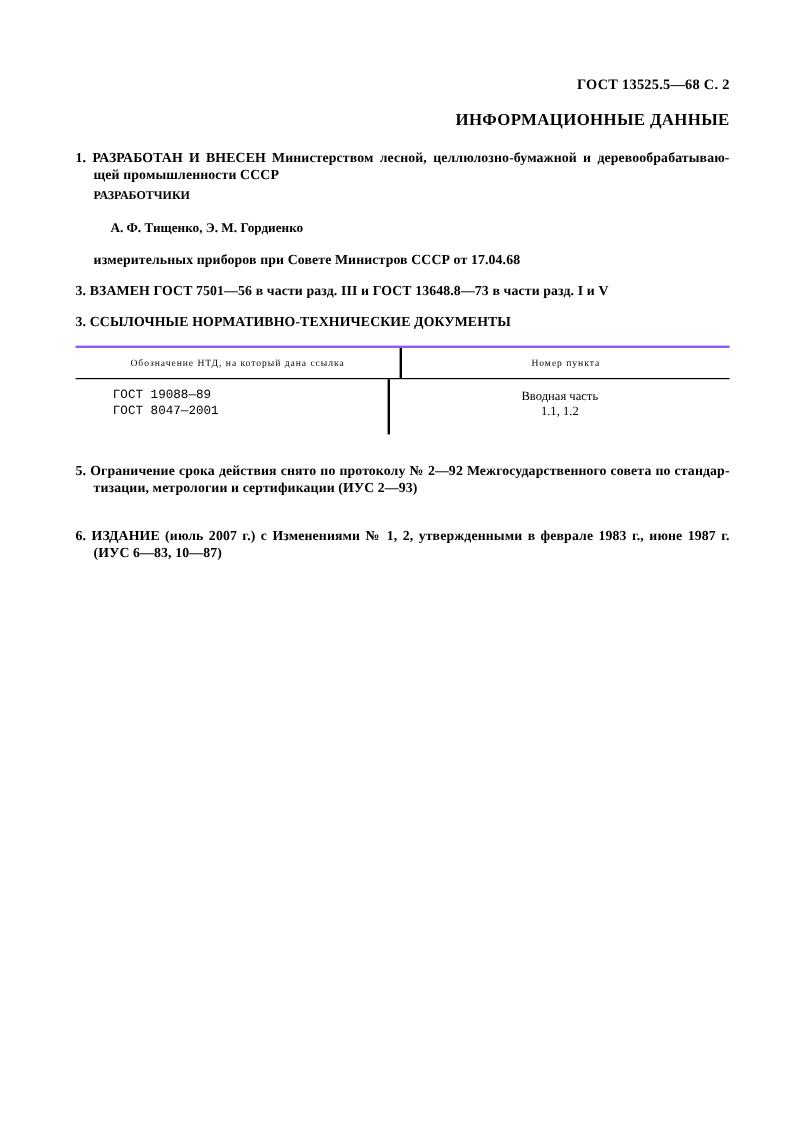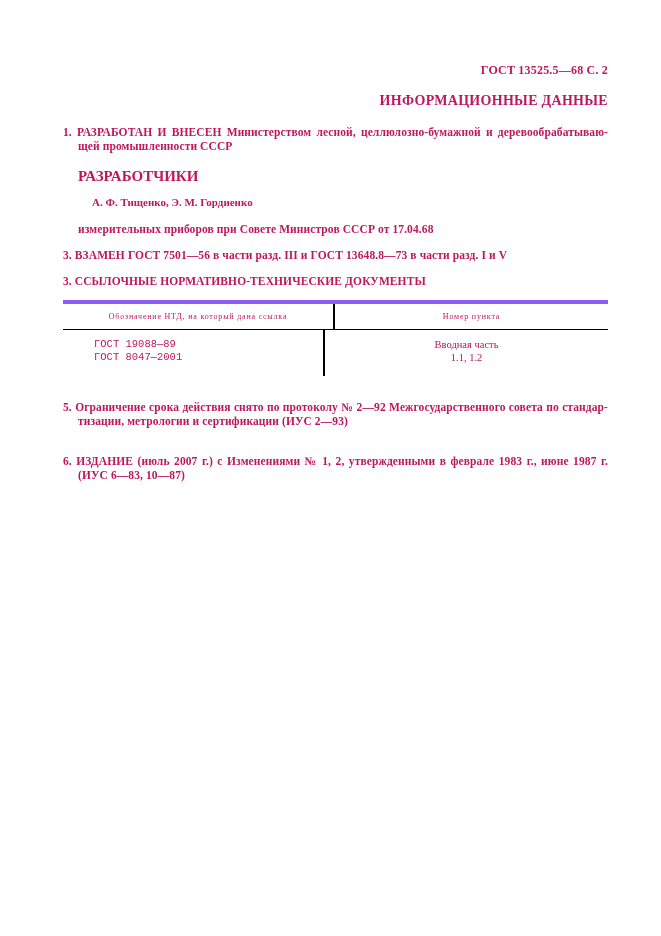"ГОСТ 13525.5—68 С. 2" .page { color: #be185d -> #000000 }
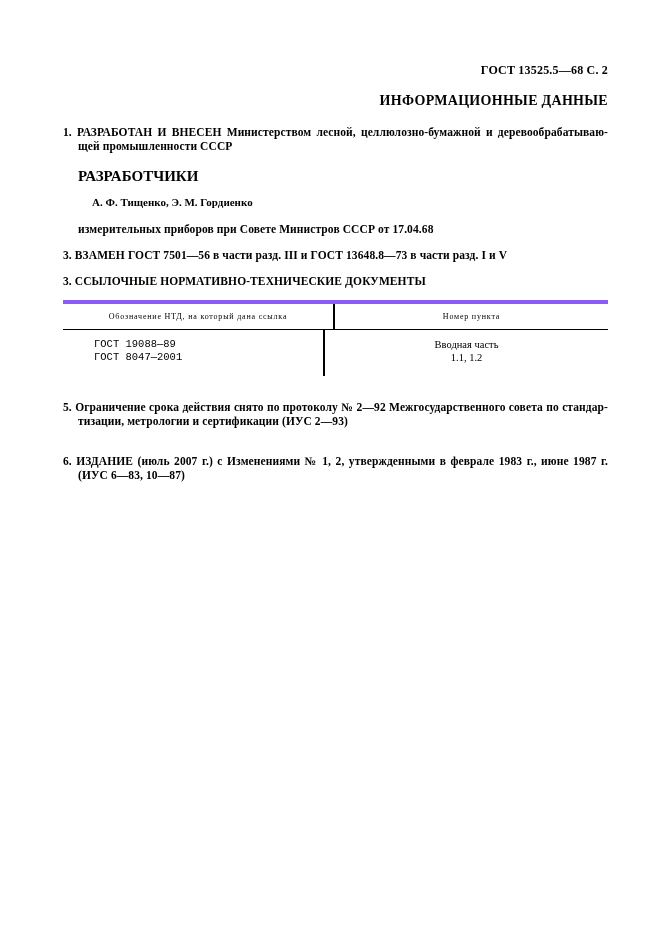"РАЗРАБОТЧИКИ" .dev-heading { font-size: 15px -> 10px; margin-top: 16px -> 4px }
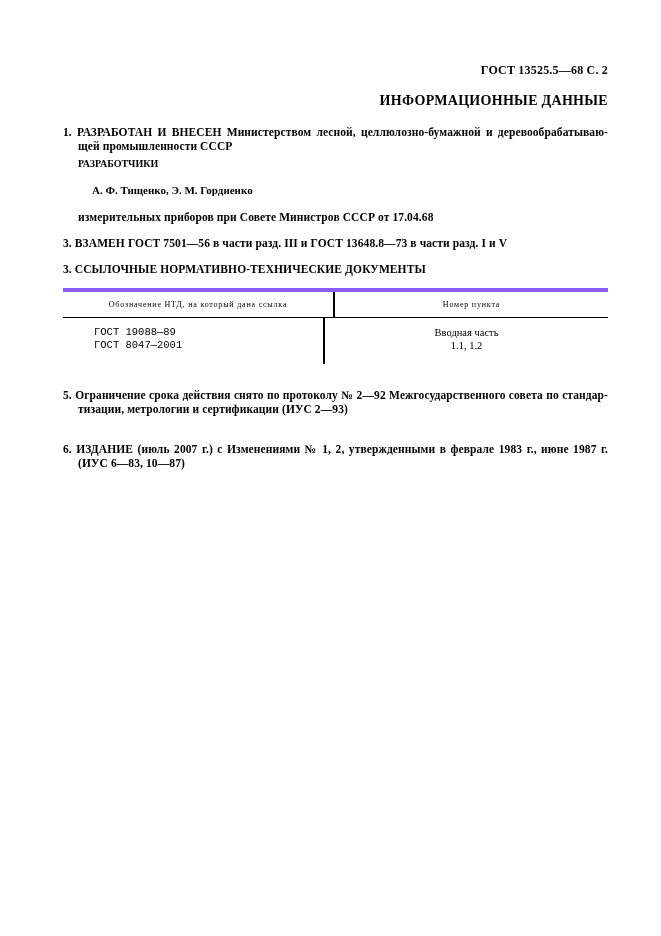"Обозначение НТД, на который дана" .ref-table { border-top: 4px solid #8b5cf6 -> 2px solid #8b5cf6 }
